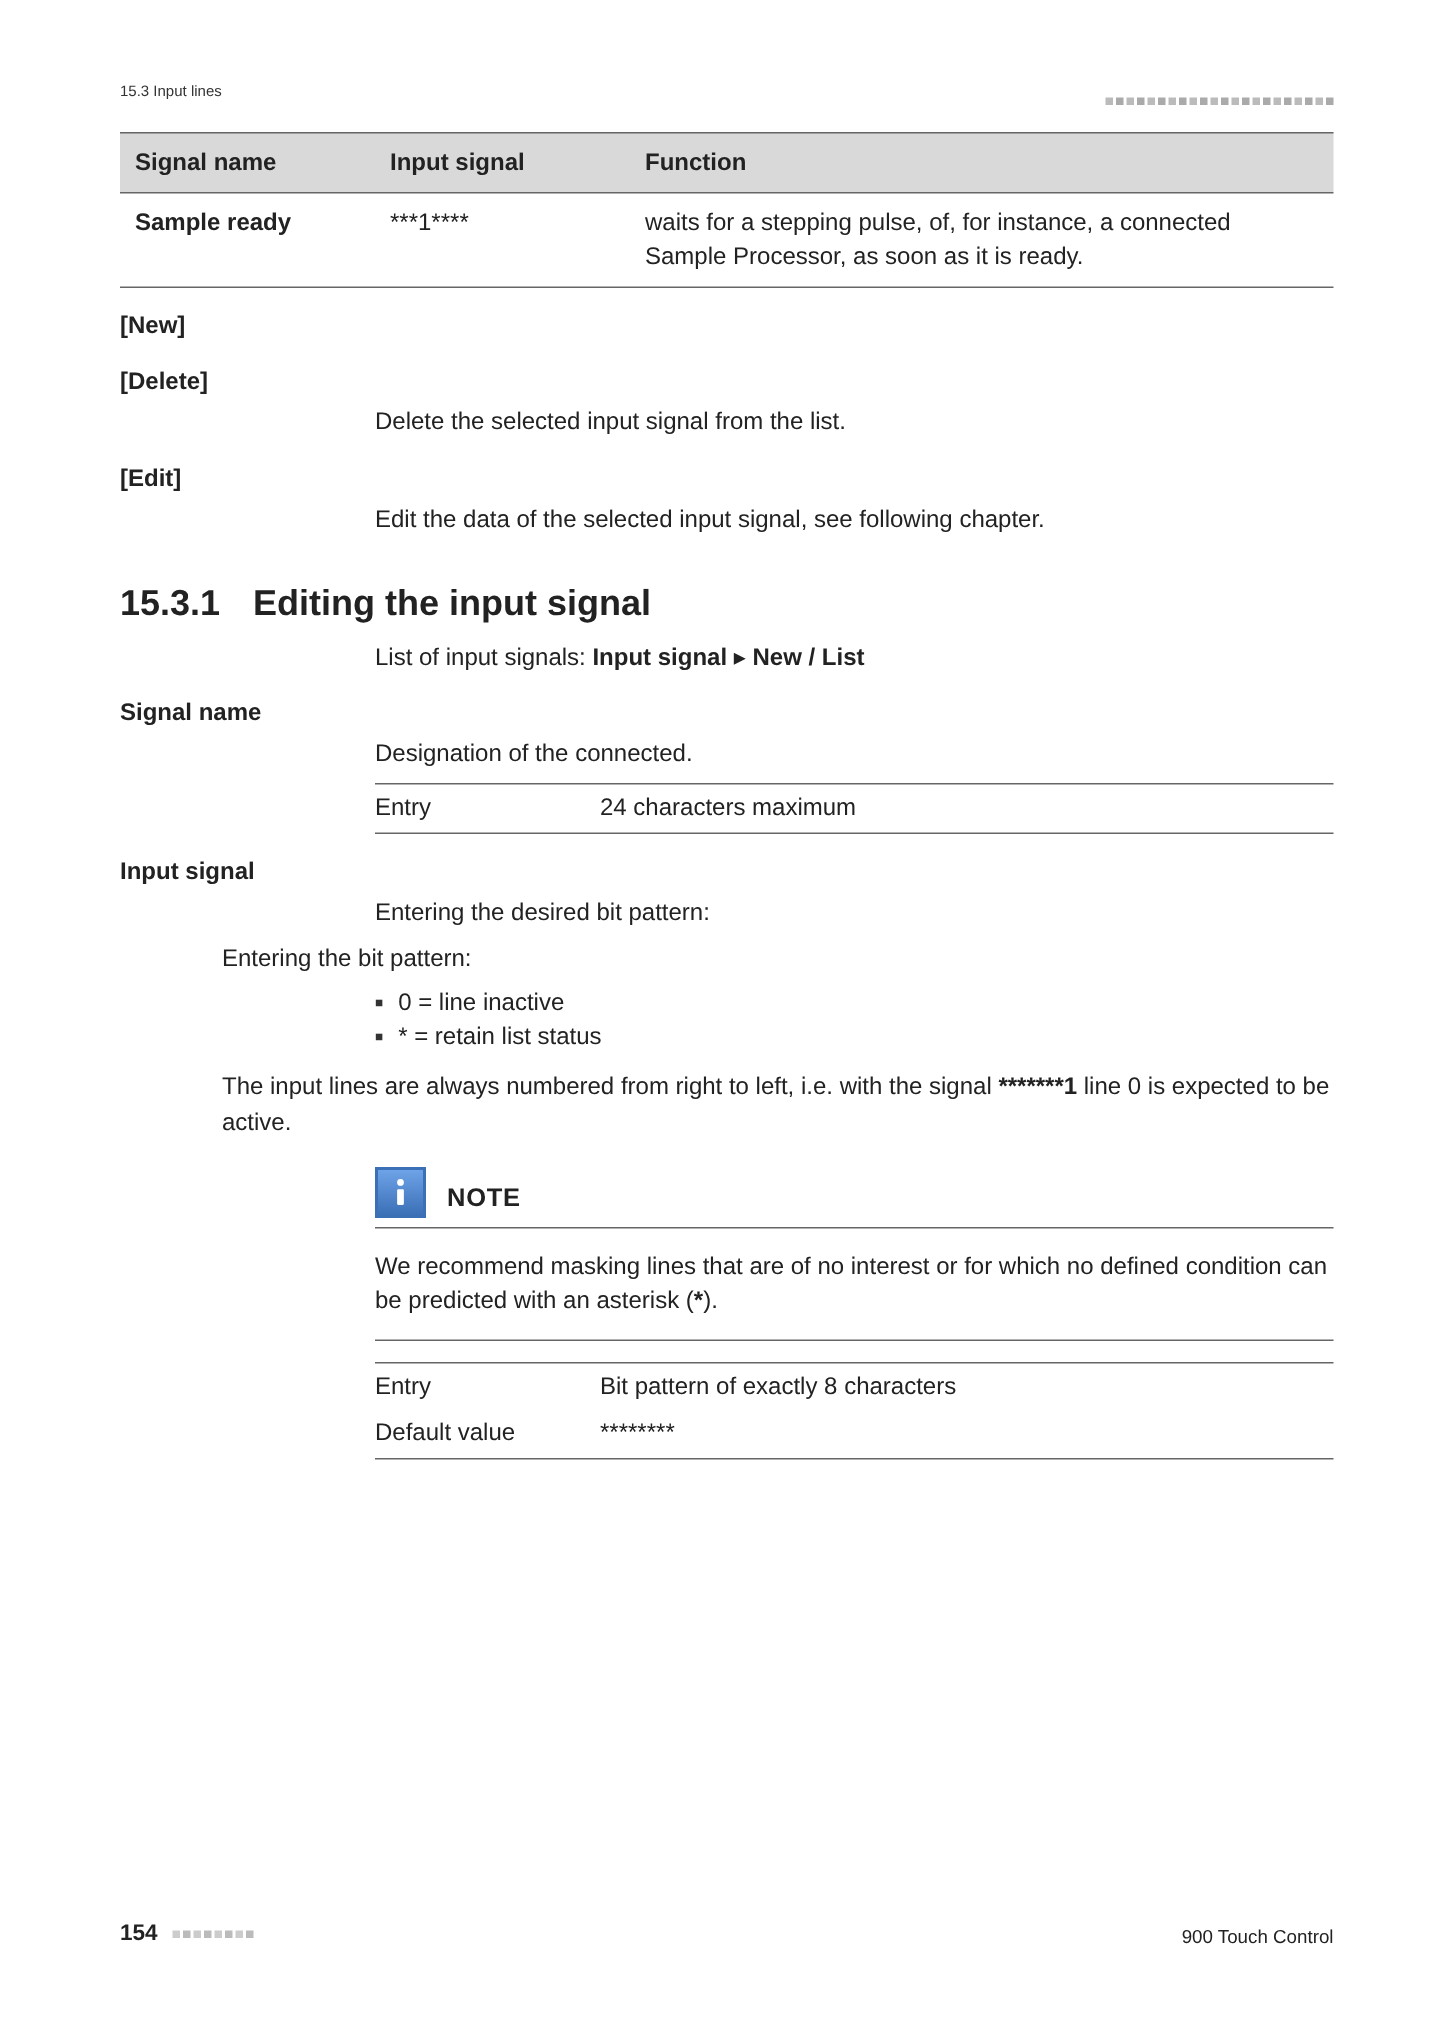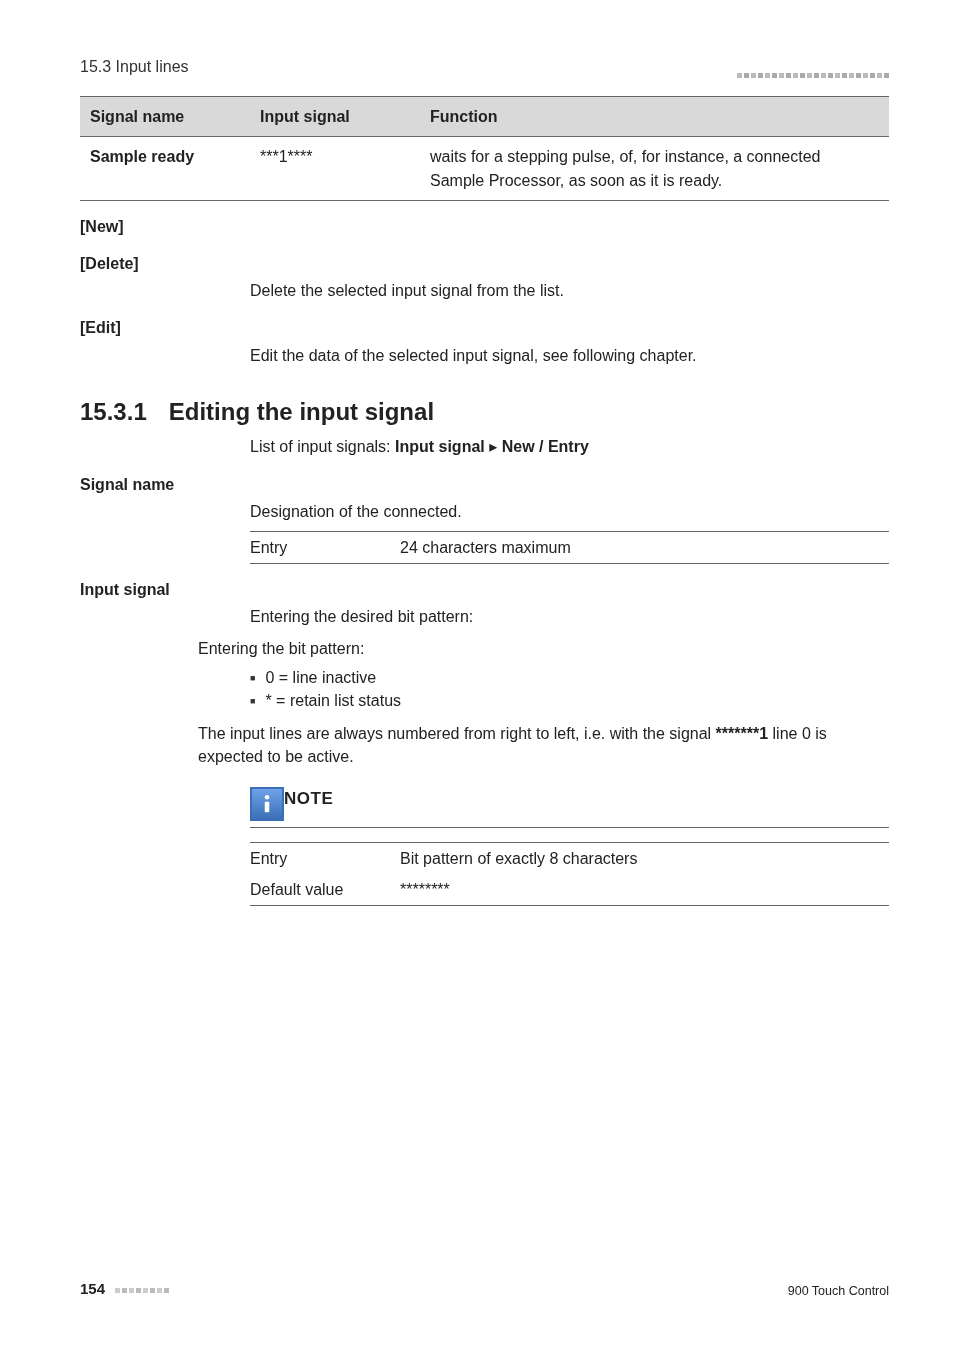"15.3 Input lines" .page-header { font-size: 16px -> 10px }
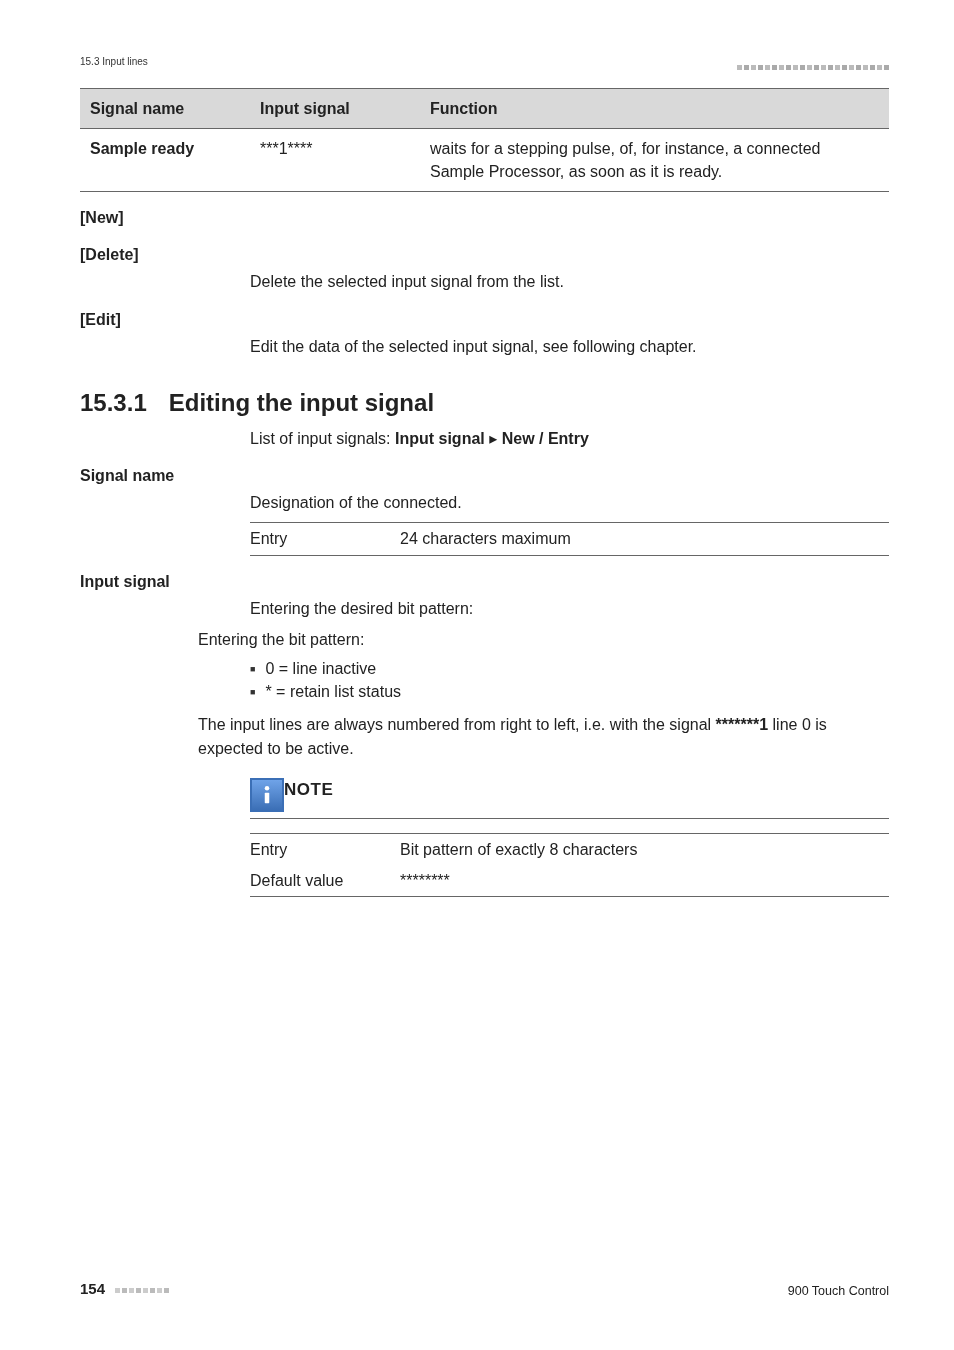"New / Entry" b { text: Entry -> List }
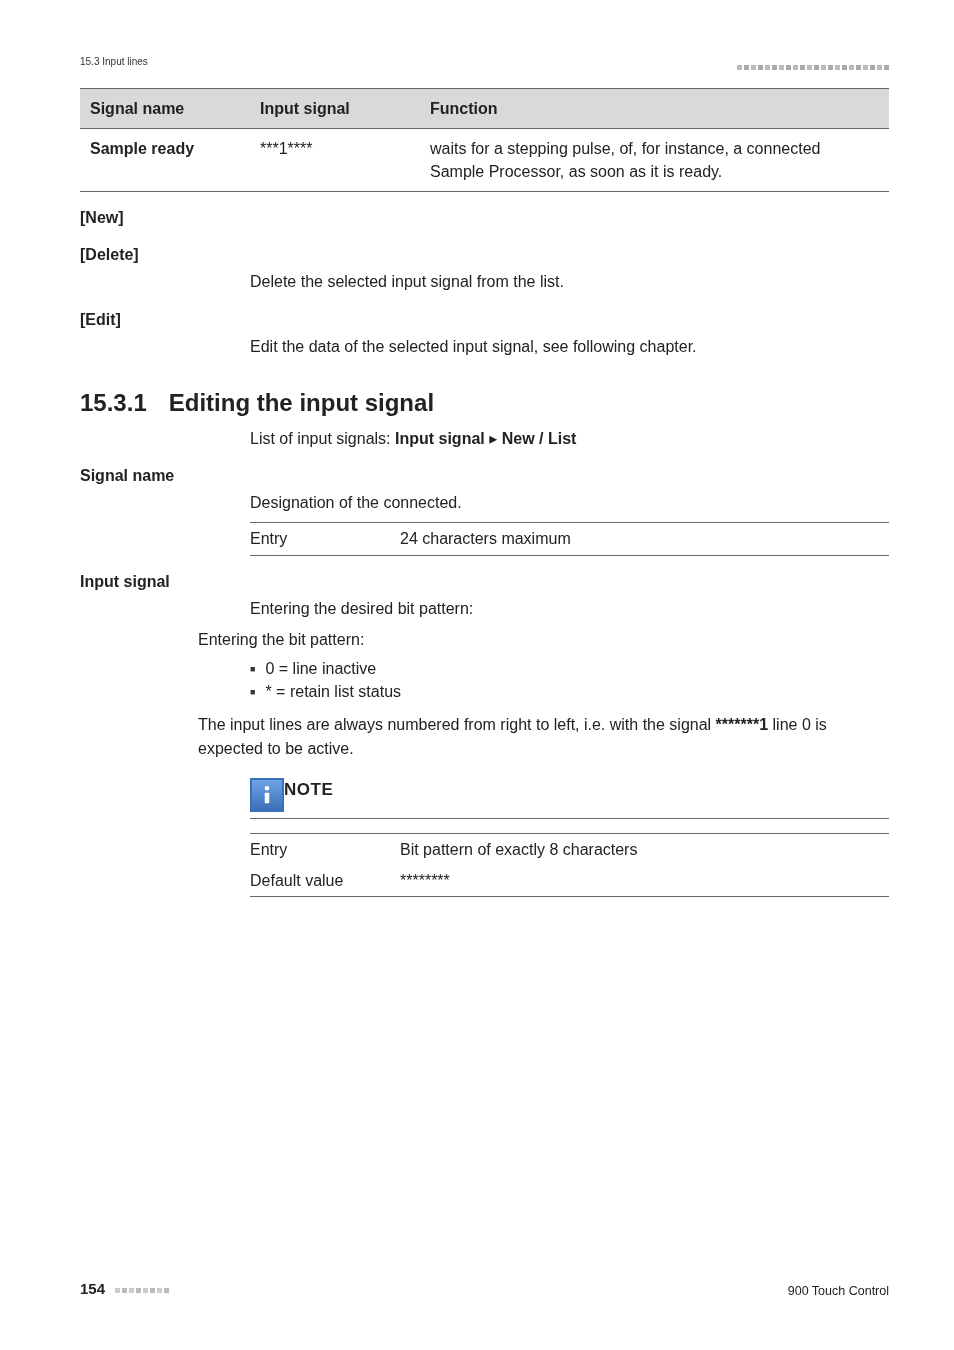"Entering the bit pattern:" .para { margin-left: 118px -> 68px }
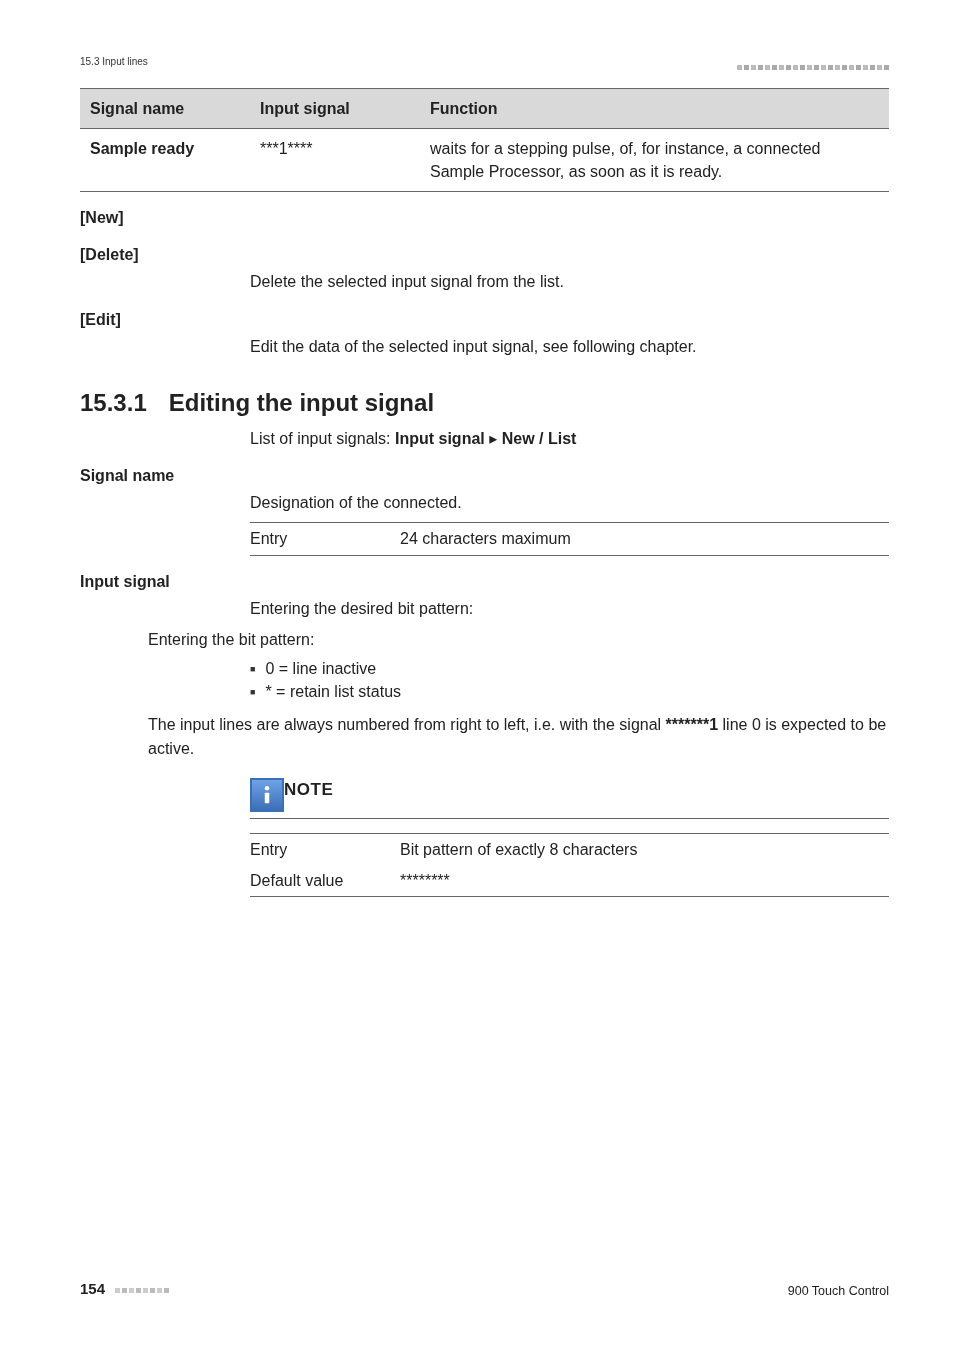"NOTE" .note-head { align-items: flex-start -> flex-end; gap: none -> 14px }
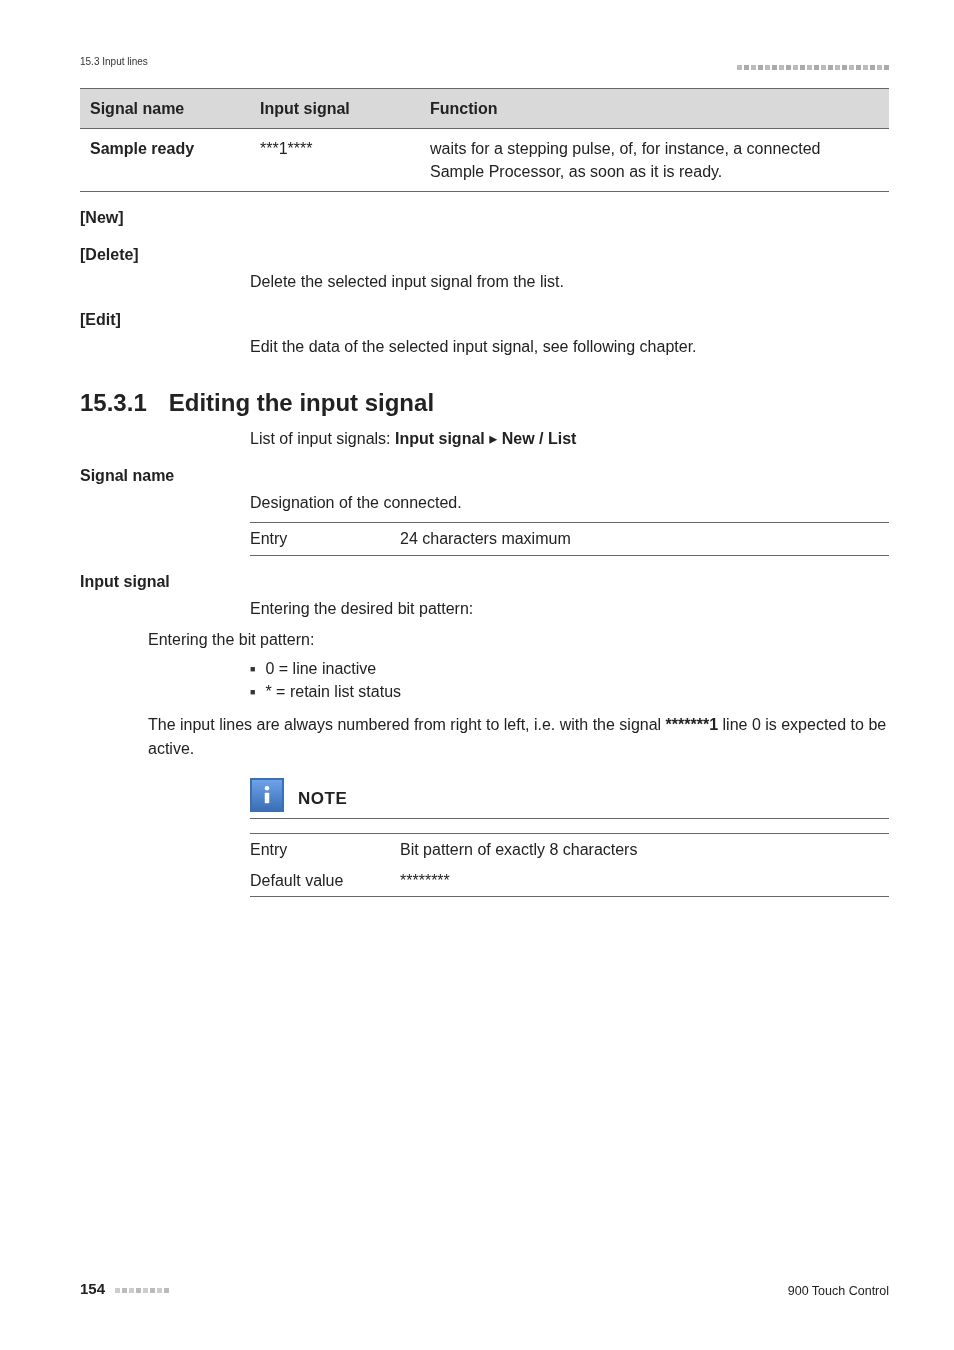"We recommend masking lines that" div.note-body { html: none -> <div> <span>We recommend masking lines that are of no interest or for which no defined condition can be predicted with an asterisk (</span><b>*</b><span>).</span> </div> }
